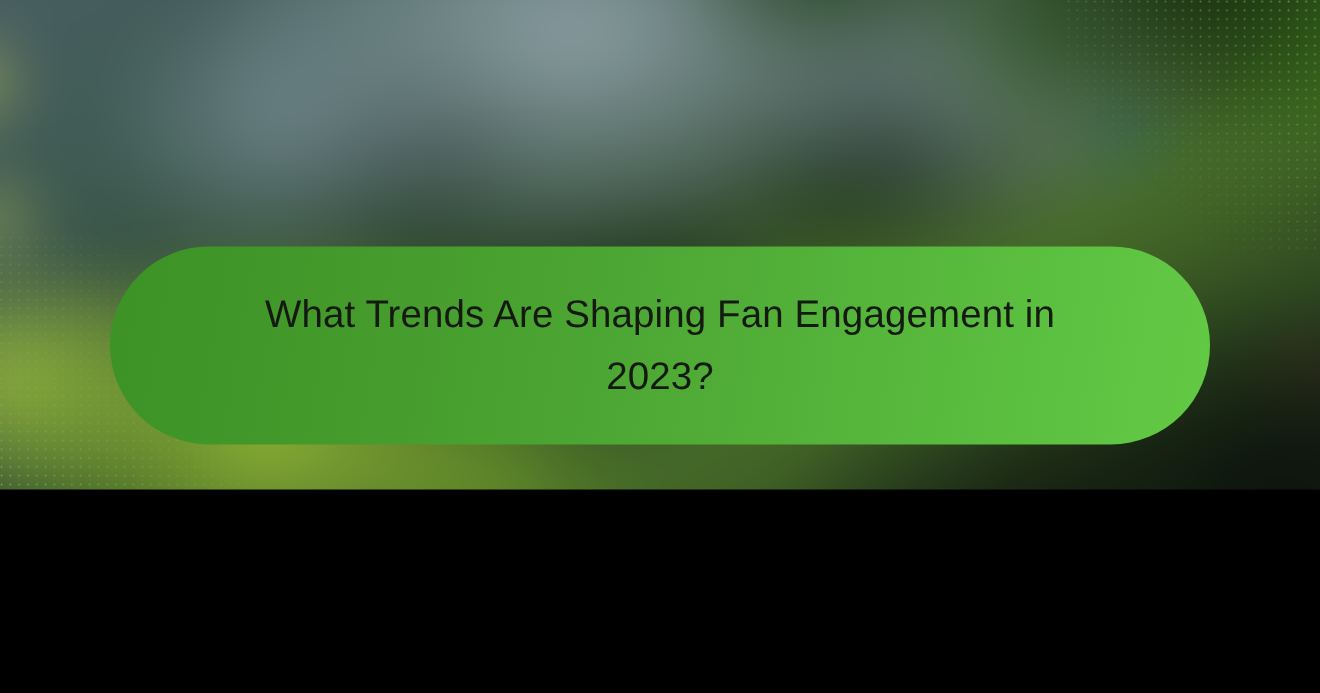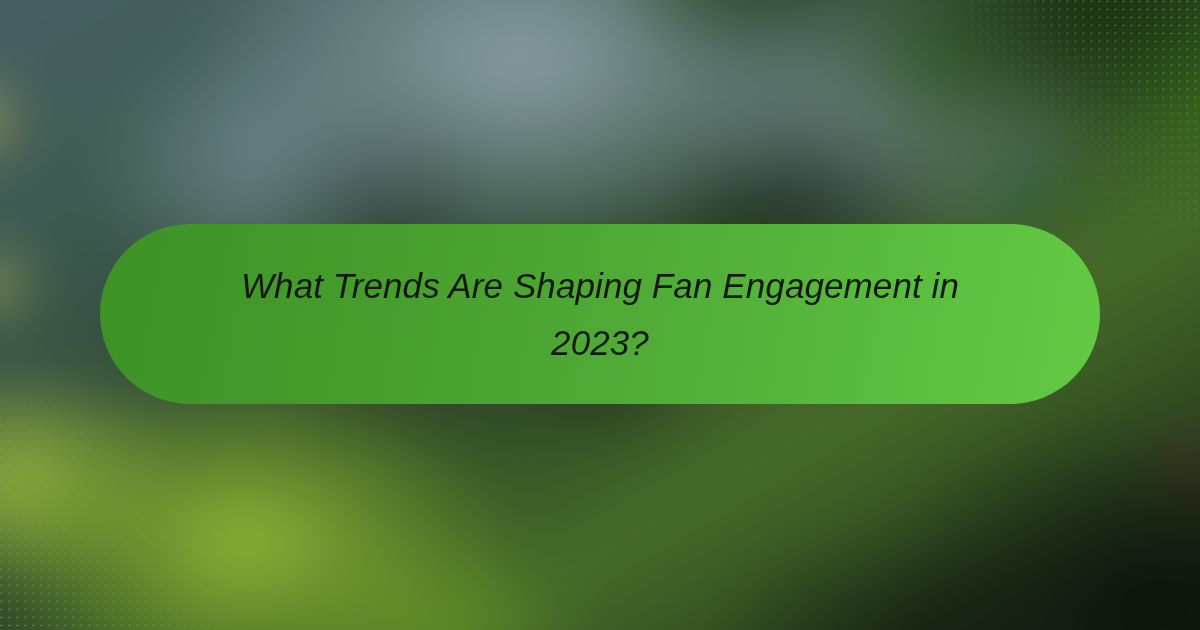"What Trends Are Shaping Fan" #card { font-style: italic -> none; height: 630px -> 445px }
